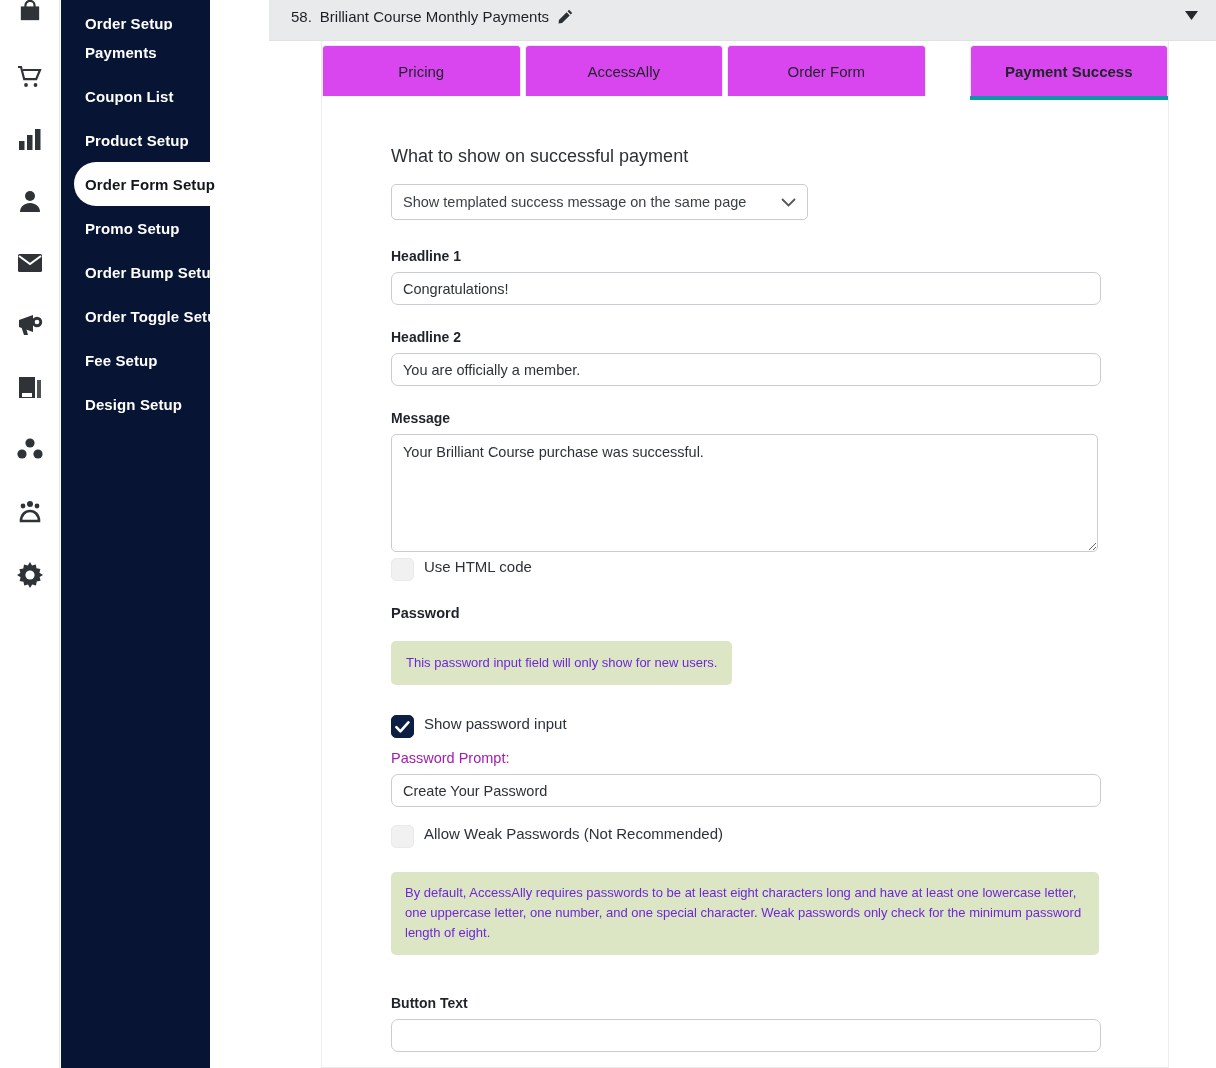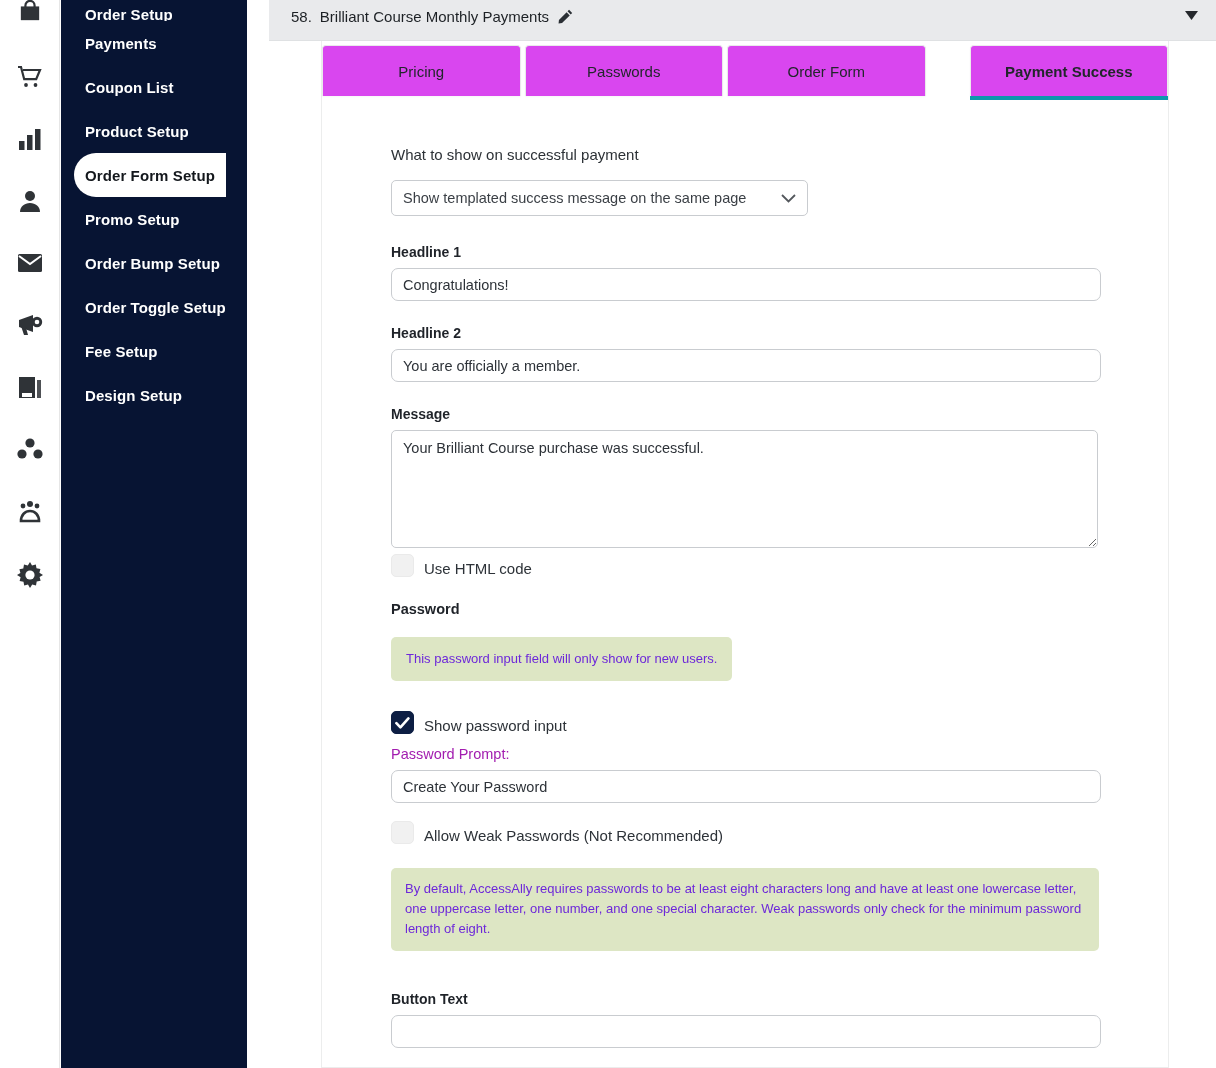"Order Setup" .submenu { padding-top: 7px -> 16px; width: 186px -> 149px }
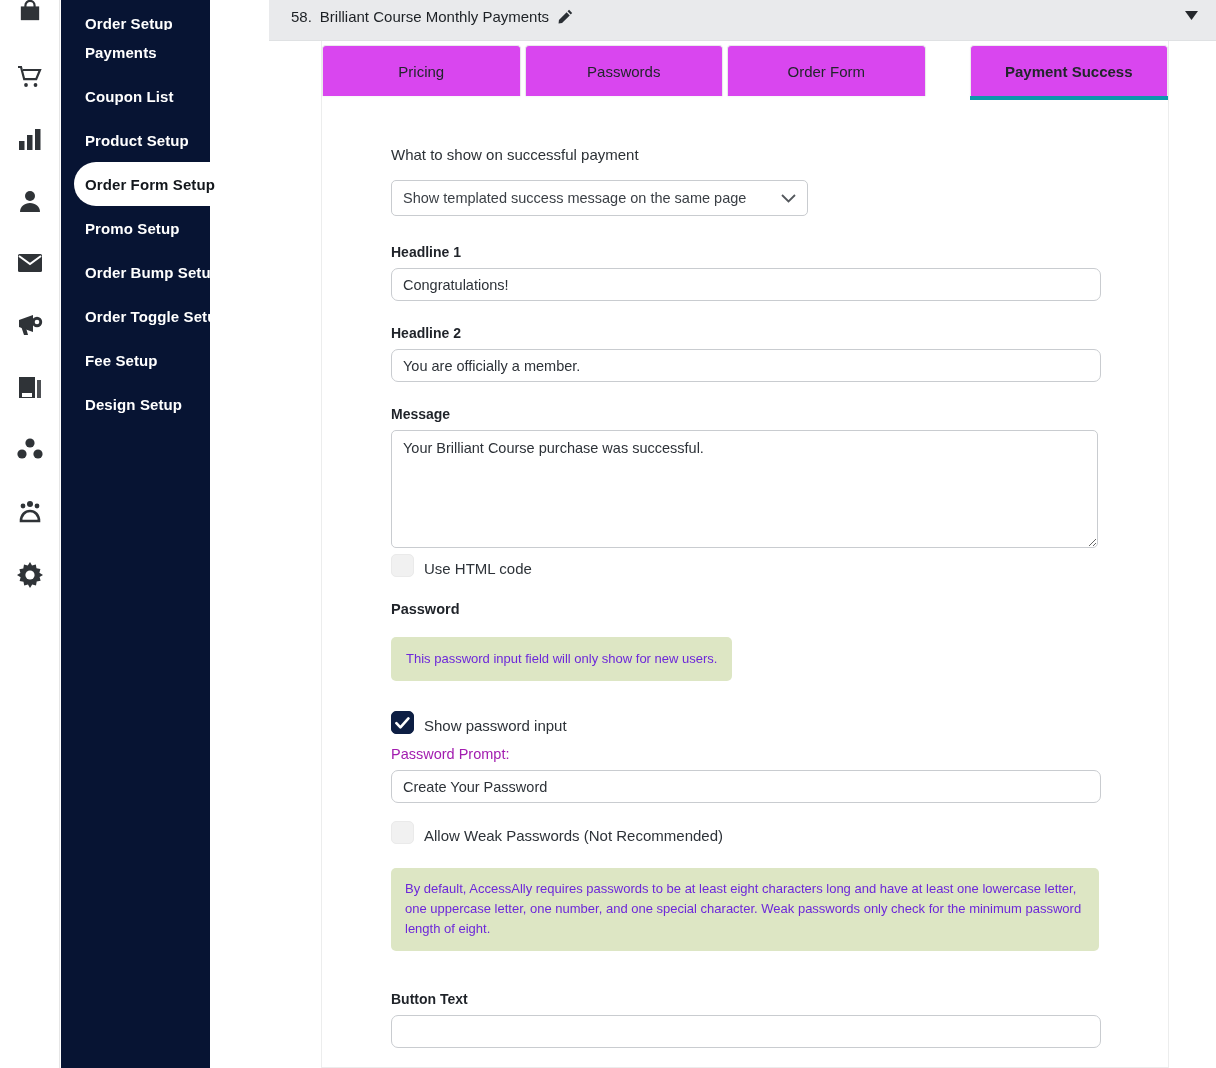"Passwords" span { text: Passwords -> AccessAlly }
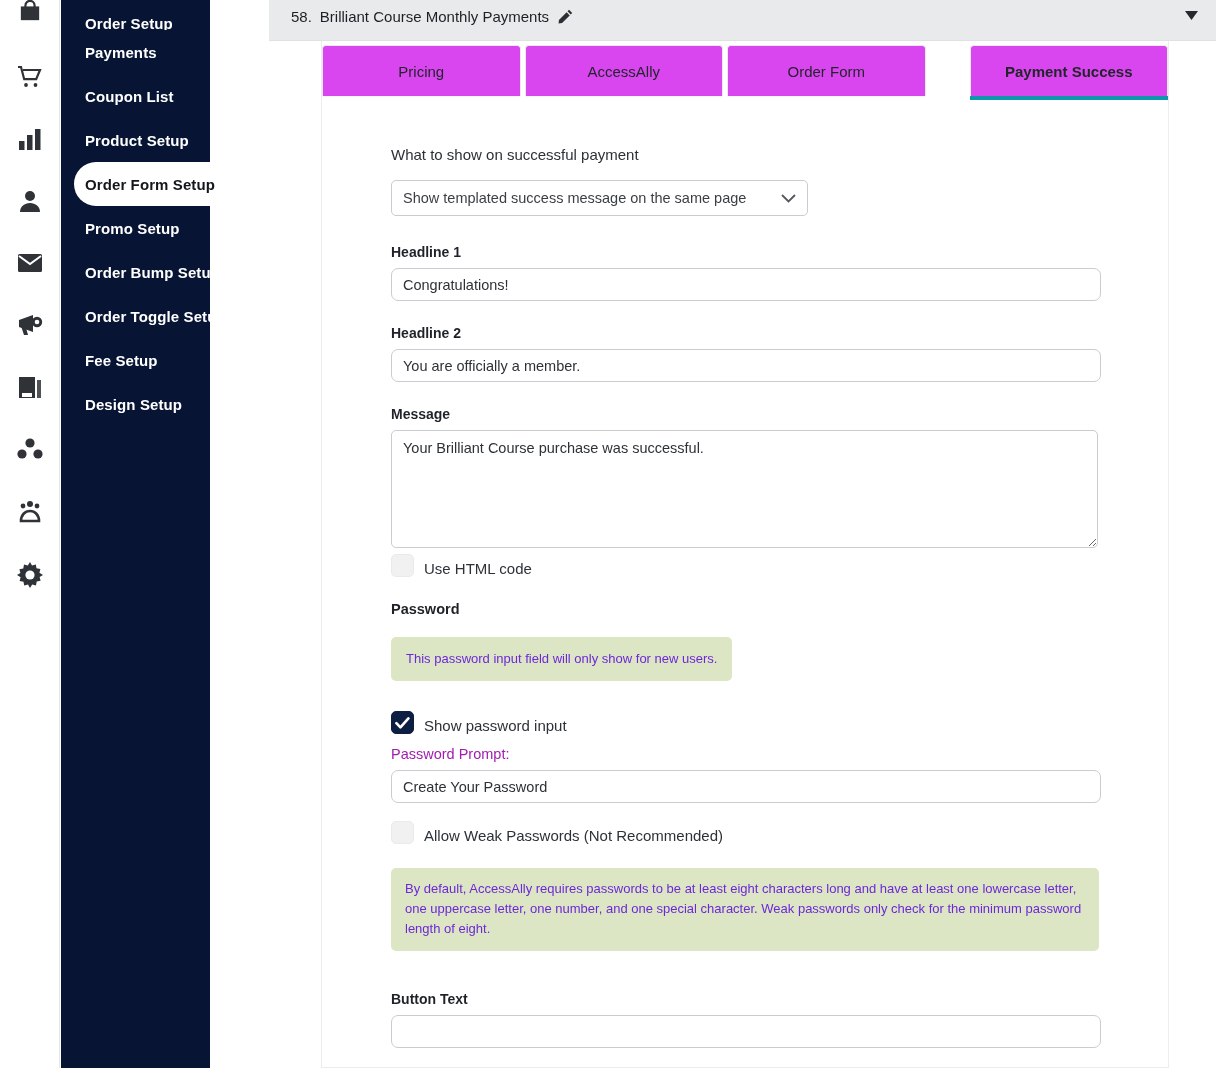"What to show on successful" .section-title { font-size: 15px -> 18px }
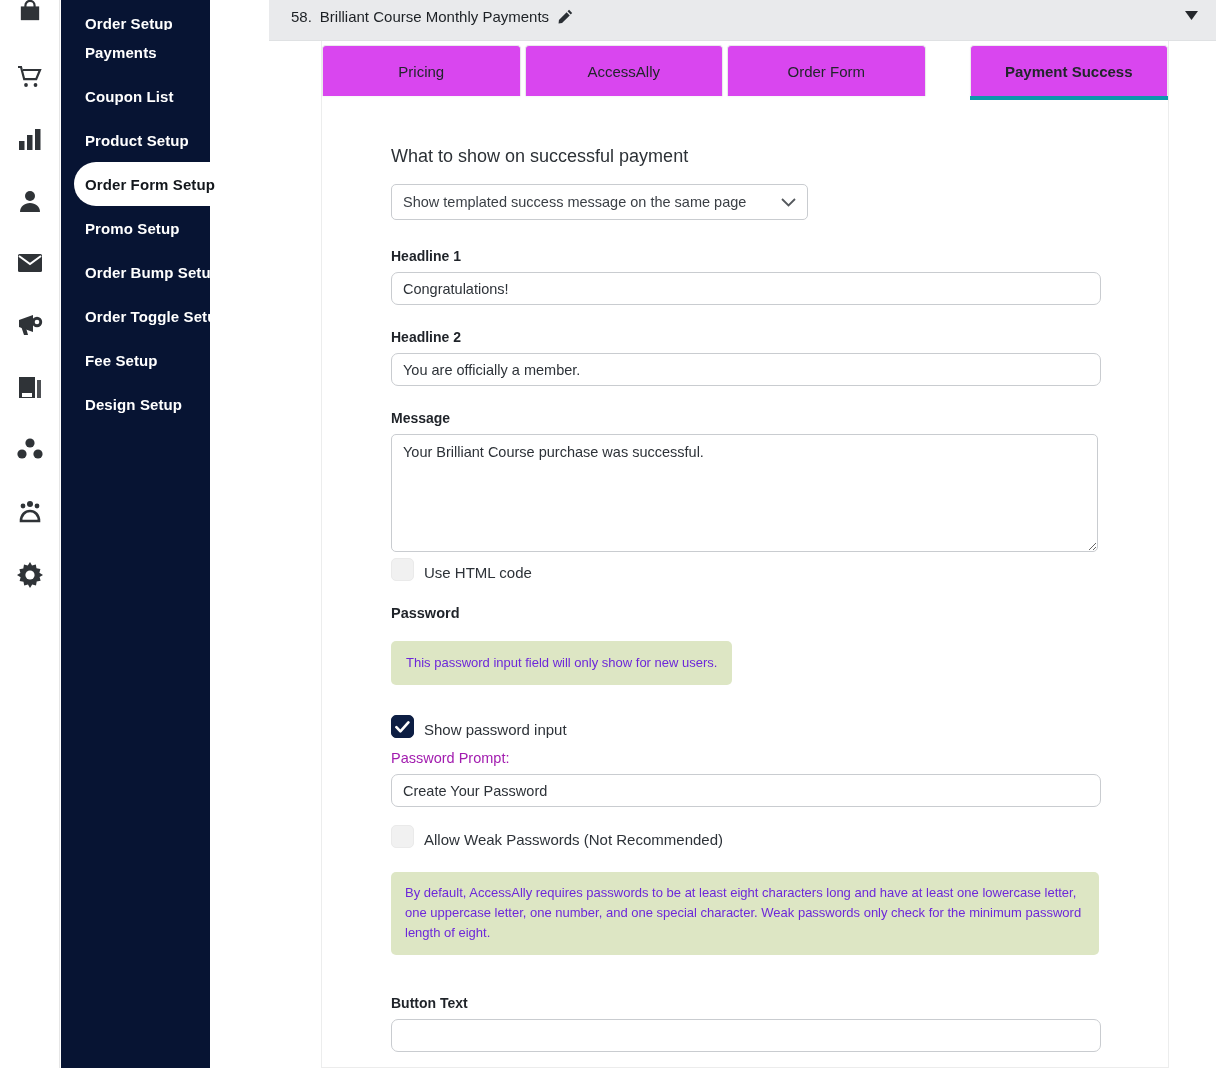"Use HTML code" .check-row { align-items: flex-end -> flex-start }
